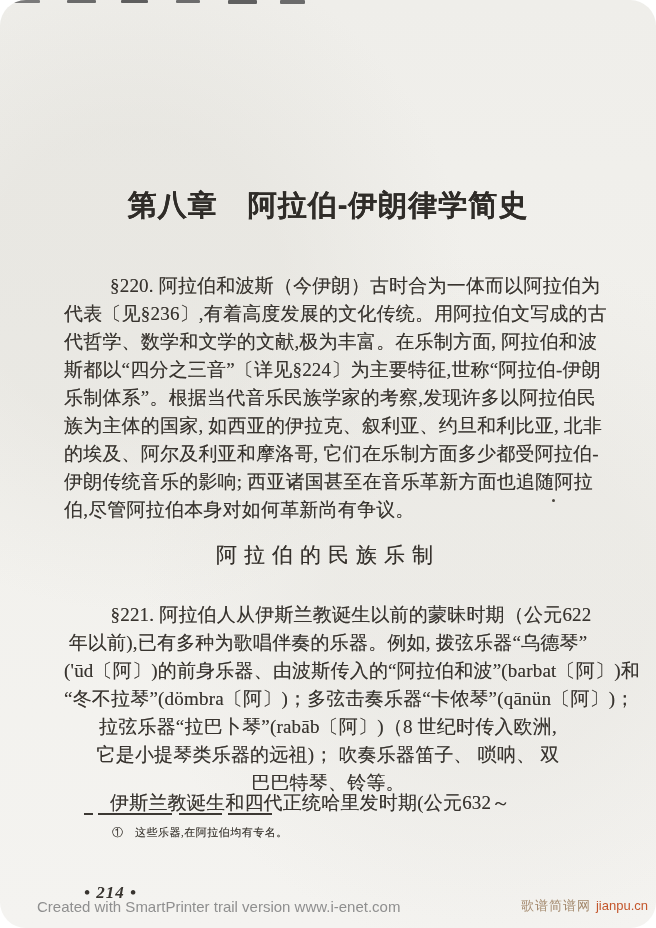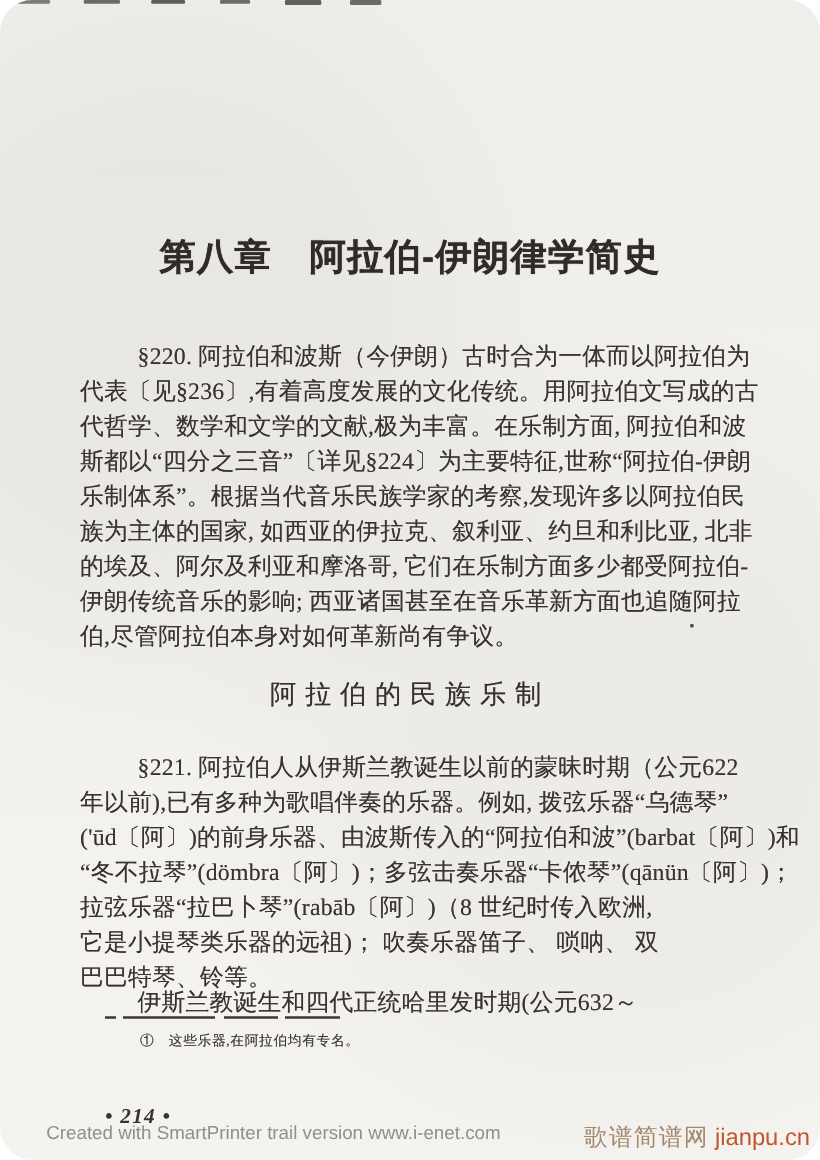"§221. 阿拉伯人从伊斯兰教诞生以前的蒙昧时期（公元622" .p221 { text-align: none -> center }
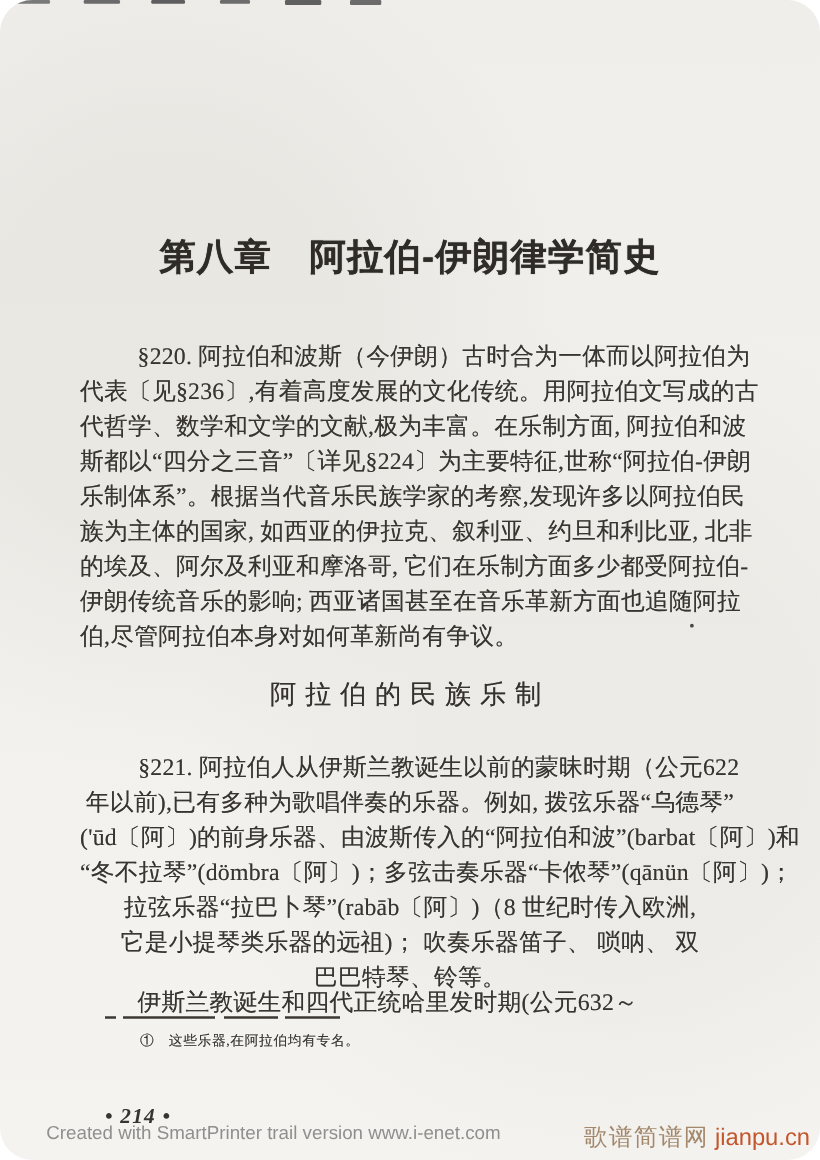"歌谱简谱网 jianpu.cn" .footer-right { font-size: 19px -> 13px }
